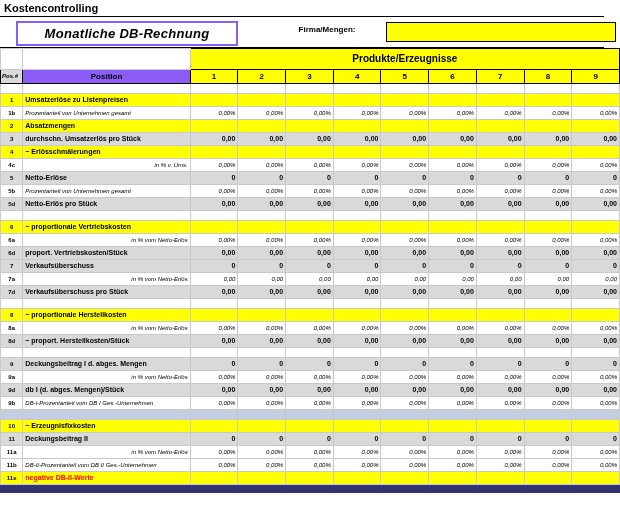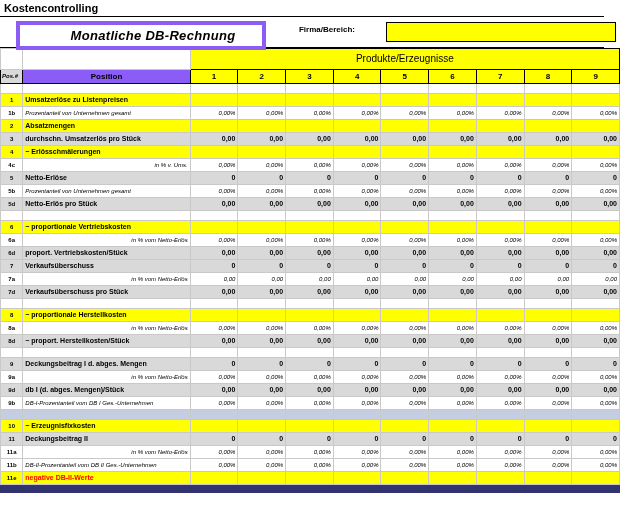"Monatliche DB-Rechnung" .bigtitle { border: 4px solid #8b5cf6 -> 2px solid #8b5cf6; padding-left: 24px -> none }
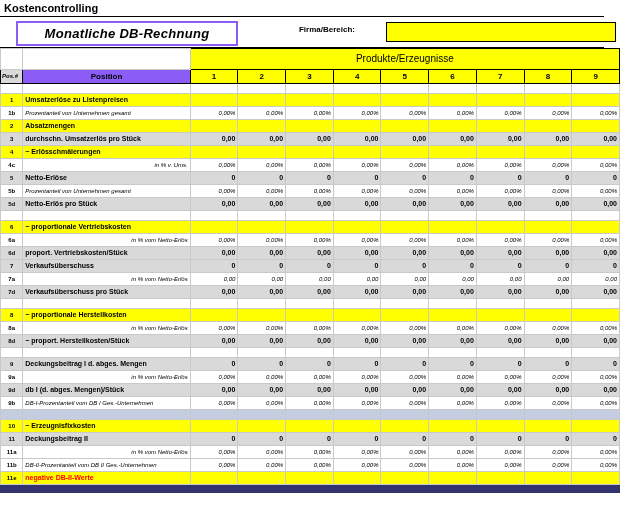"Firma/Bereich:" div.firma-label { text: Firma/Bereich -> Firma/Mengen }
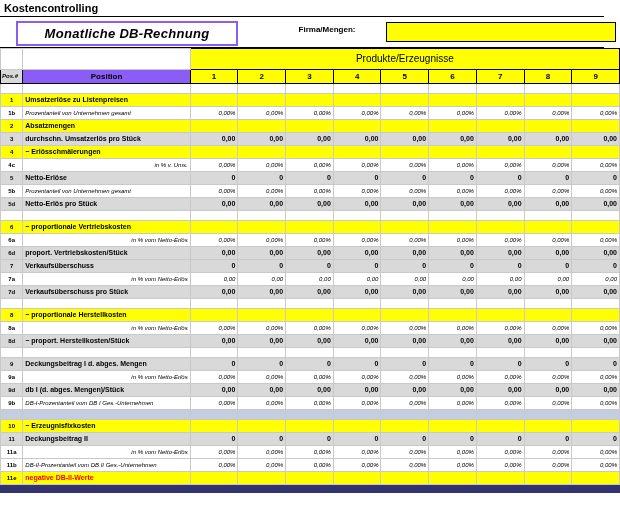"Produkte/Erzeugnisse" .prodhdr { font-weight: normal -> bold }
